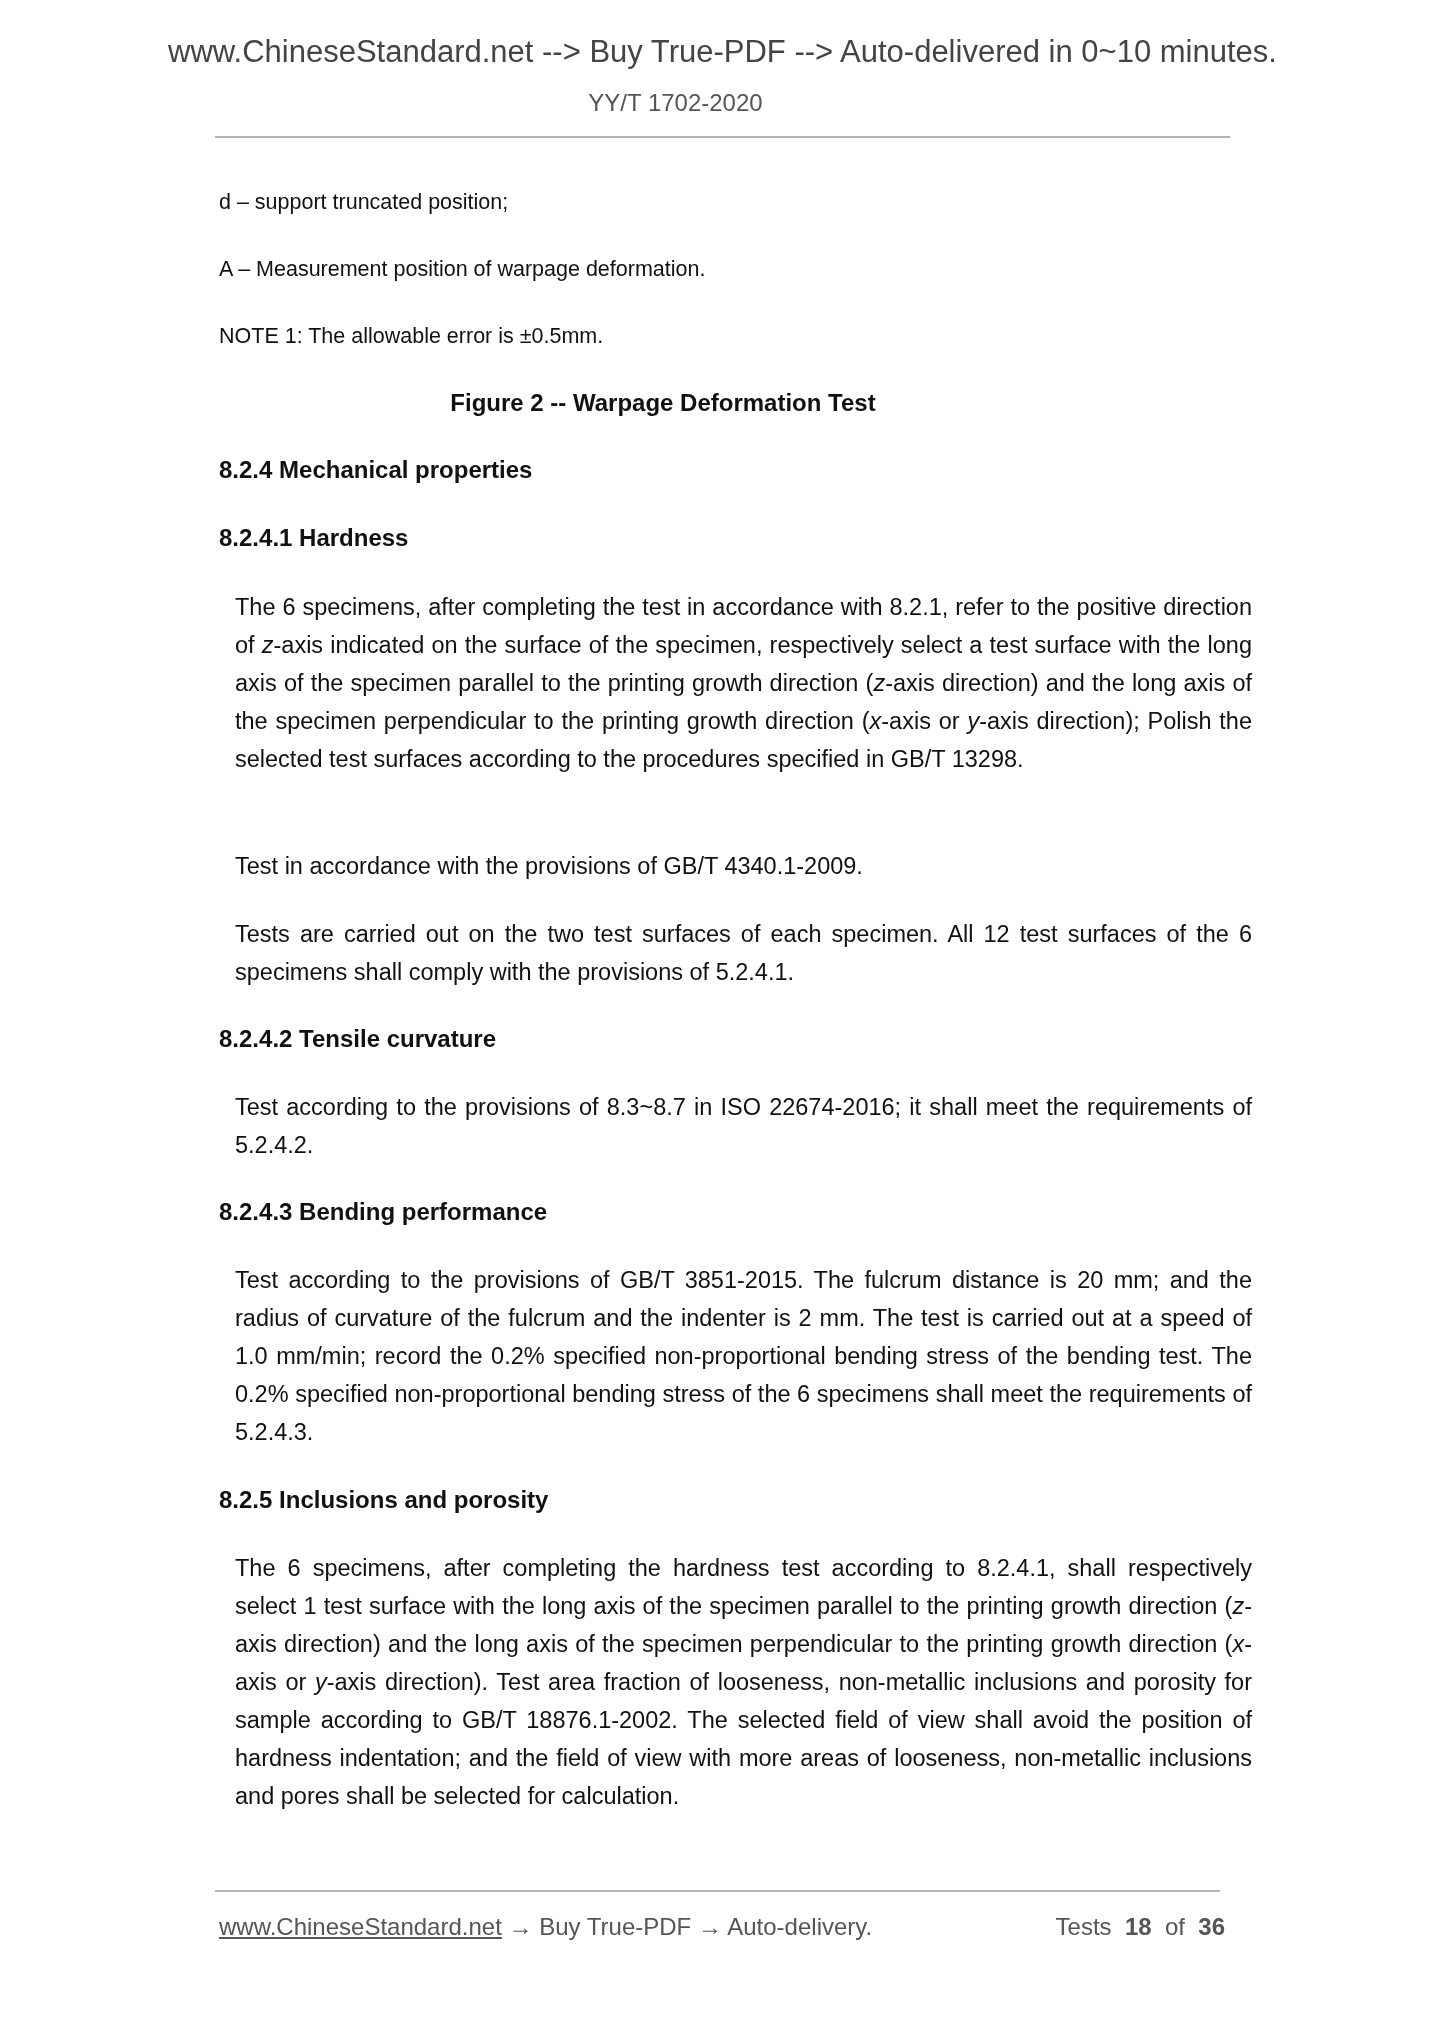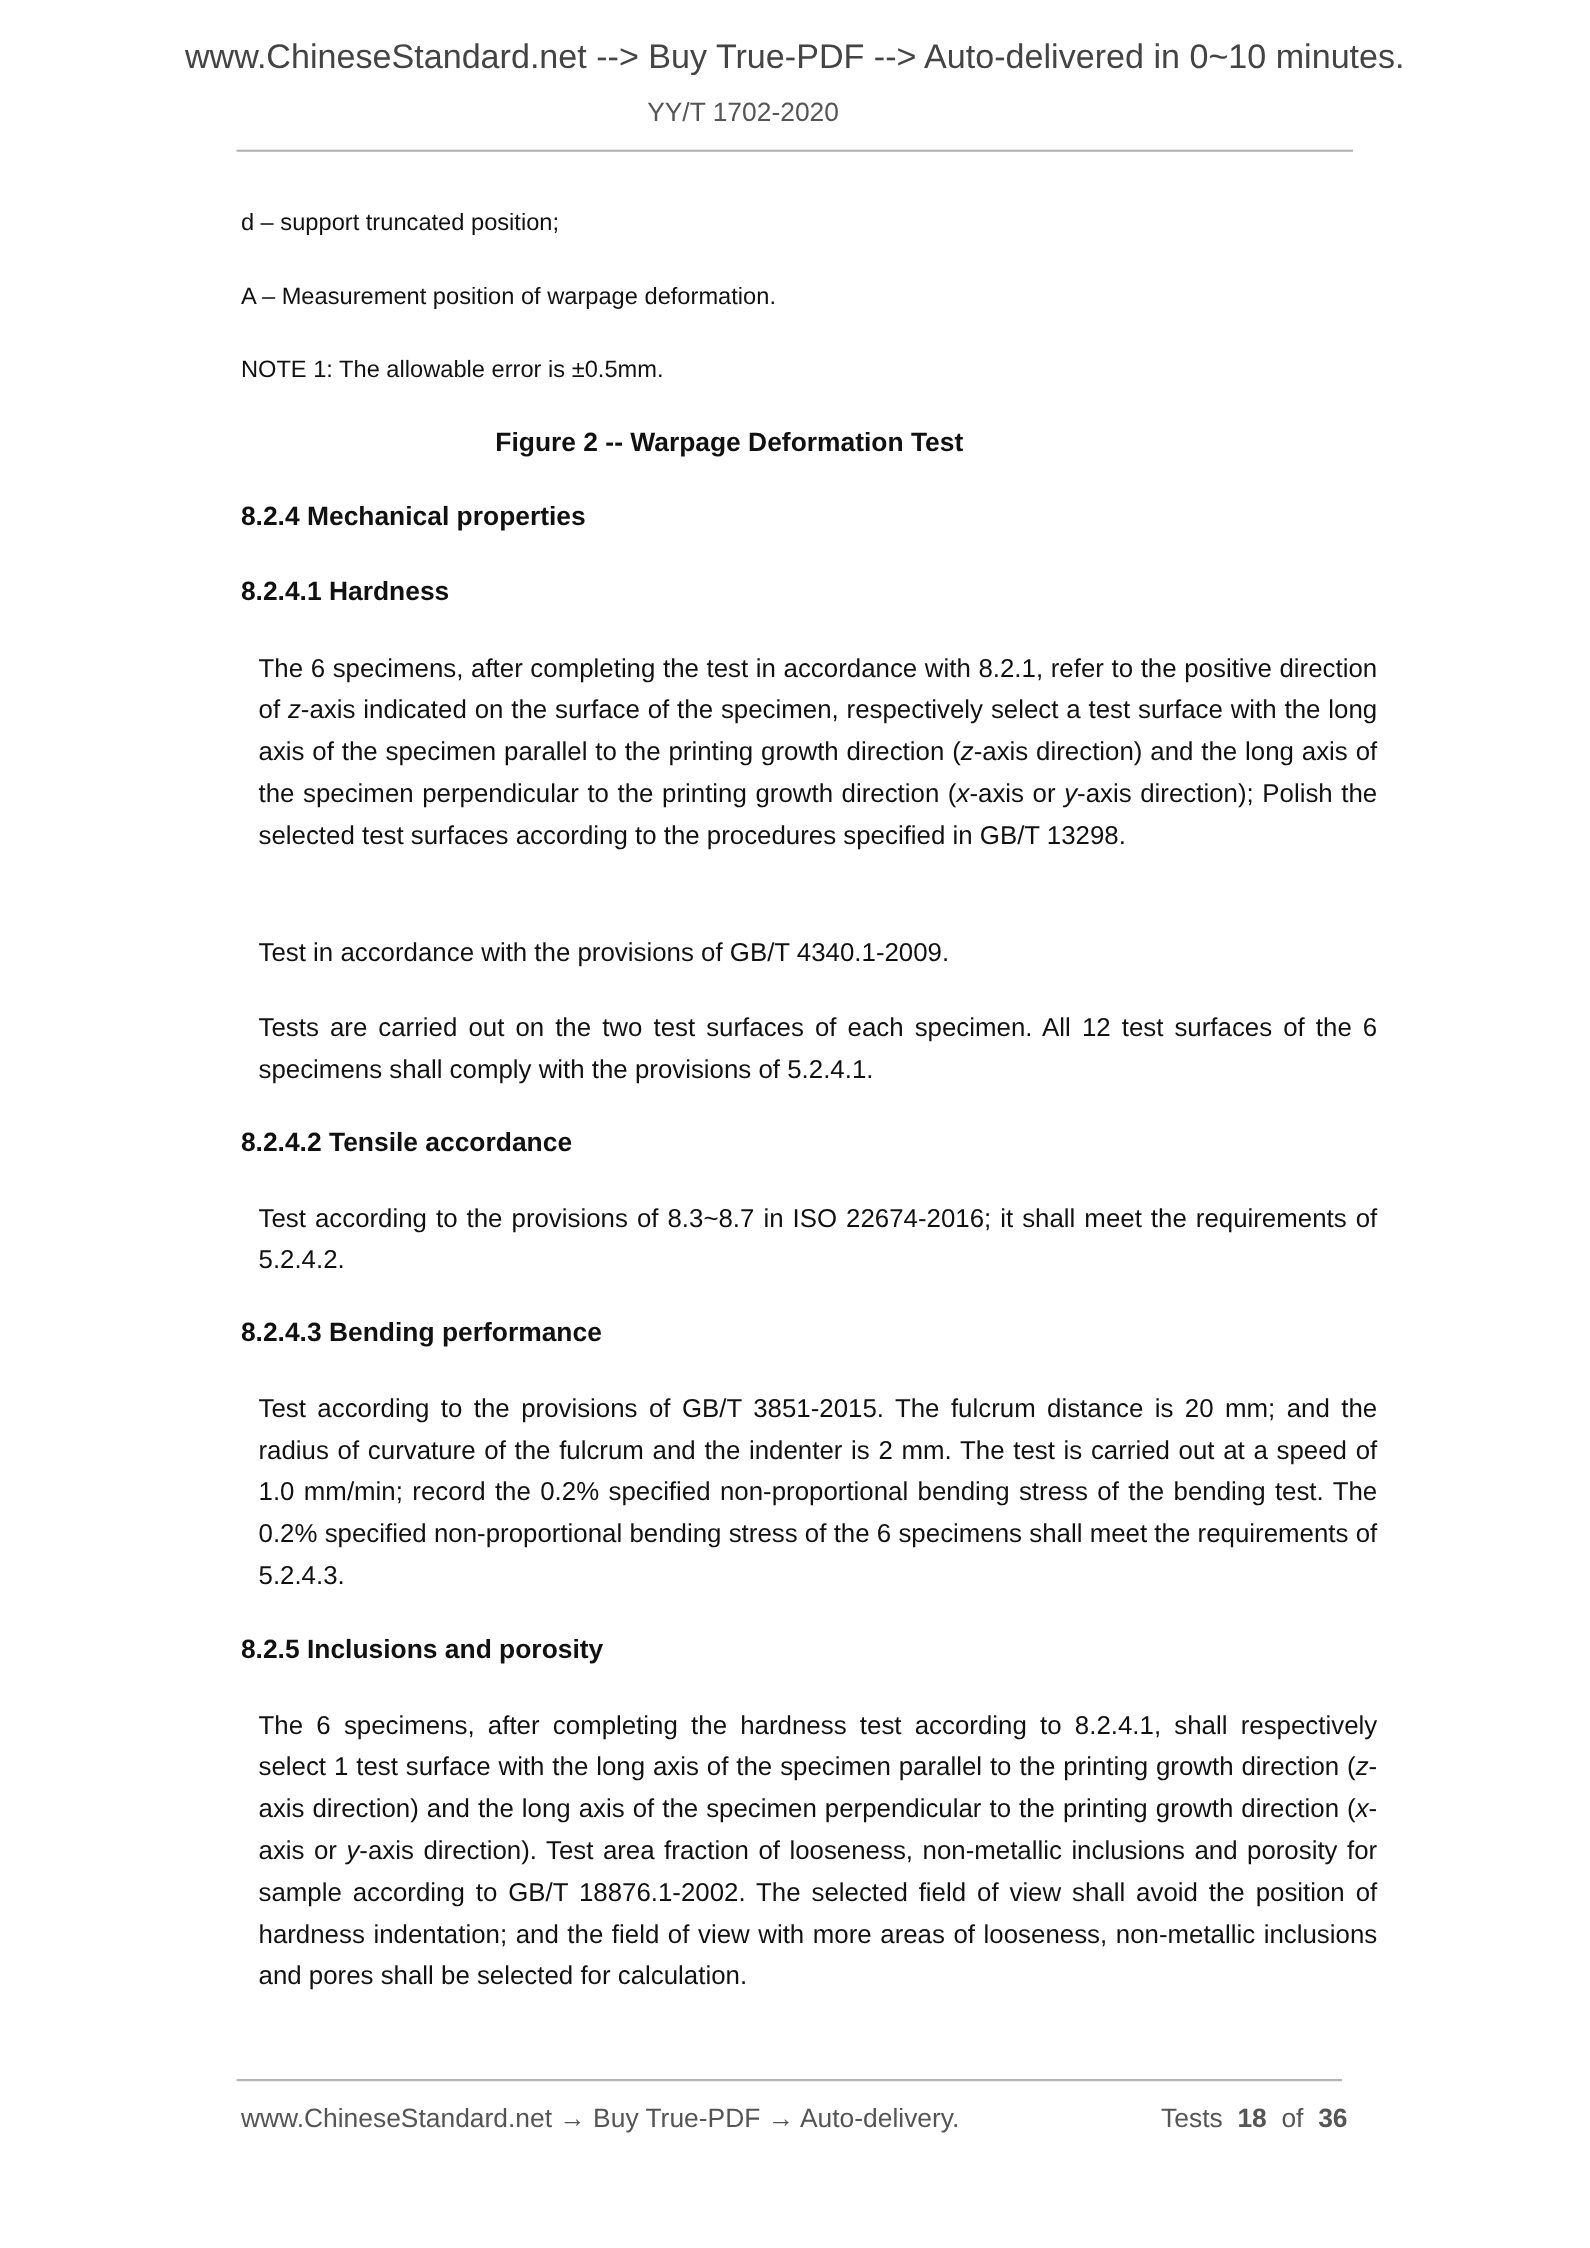"8.2.4.2 Tensile accordance" div.h { text: accordance -> curvature }
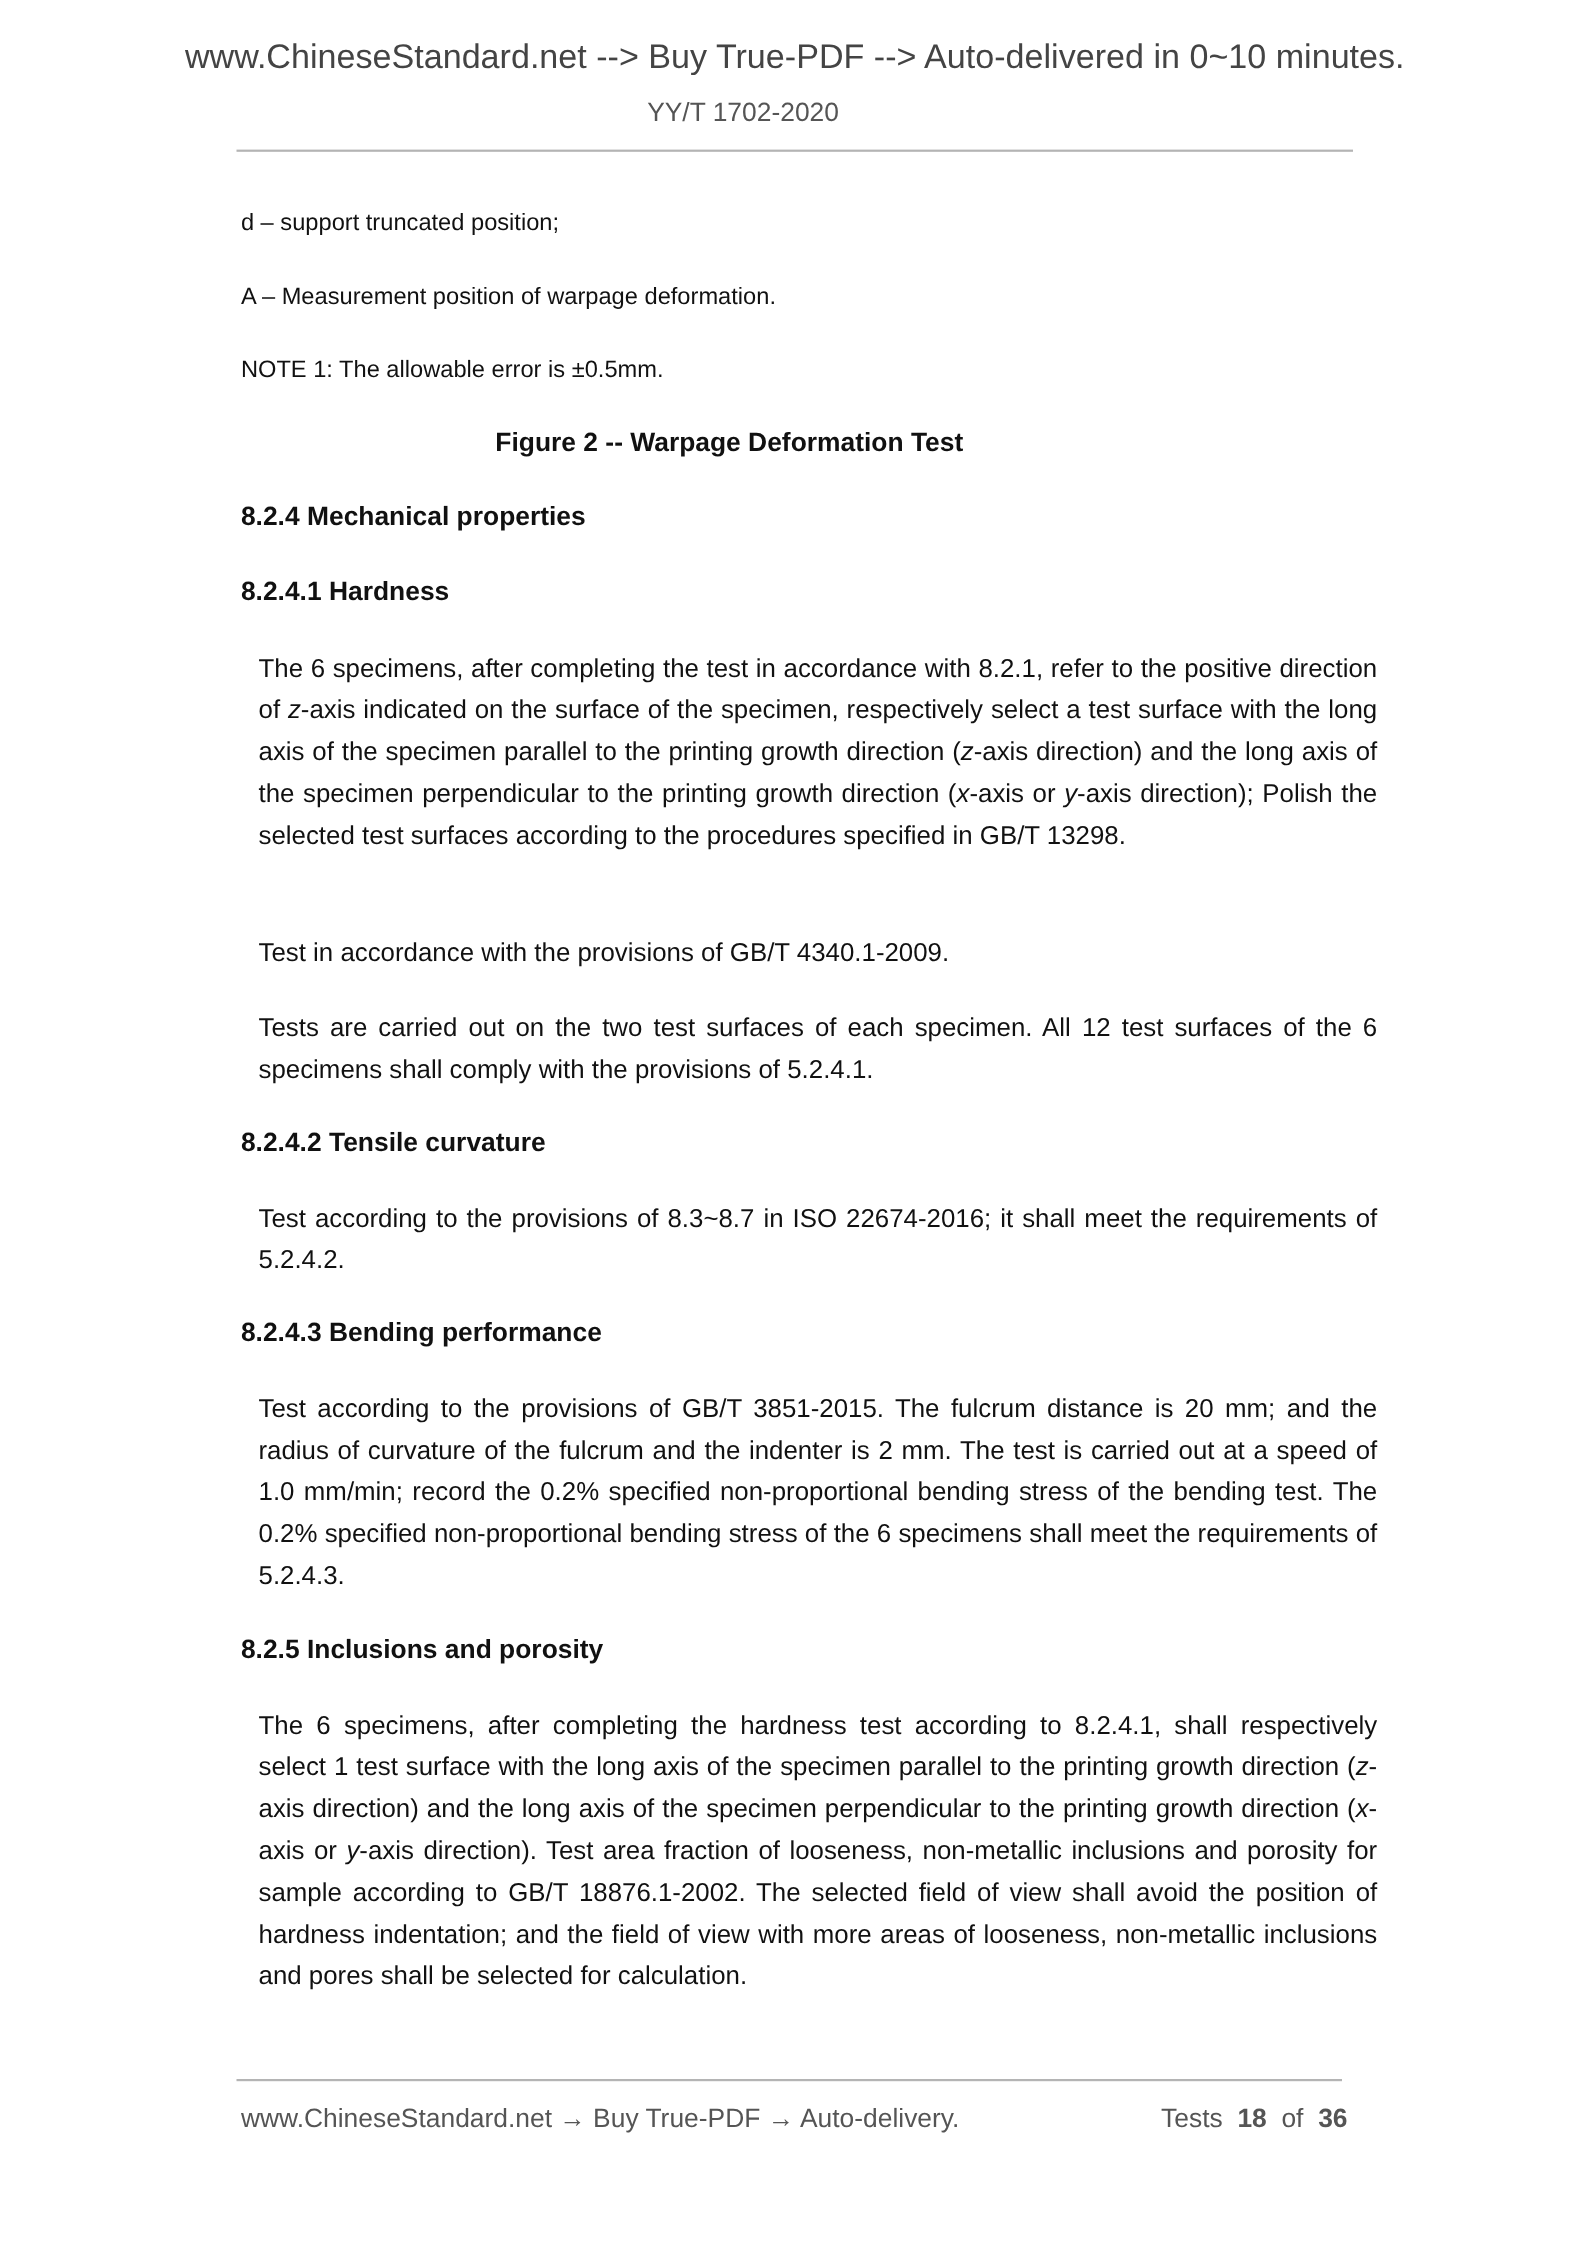"www.ChineseStandard.net" .footer .link { text-decoration: none -> underline }
